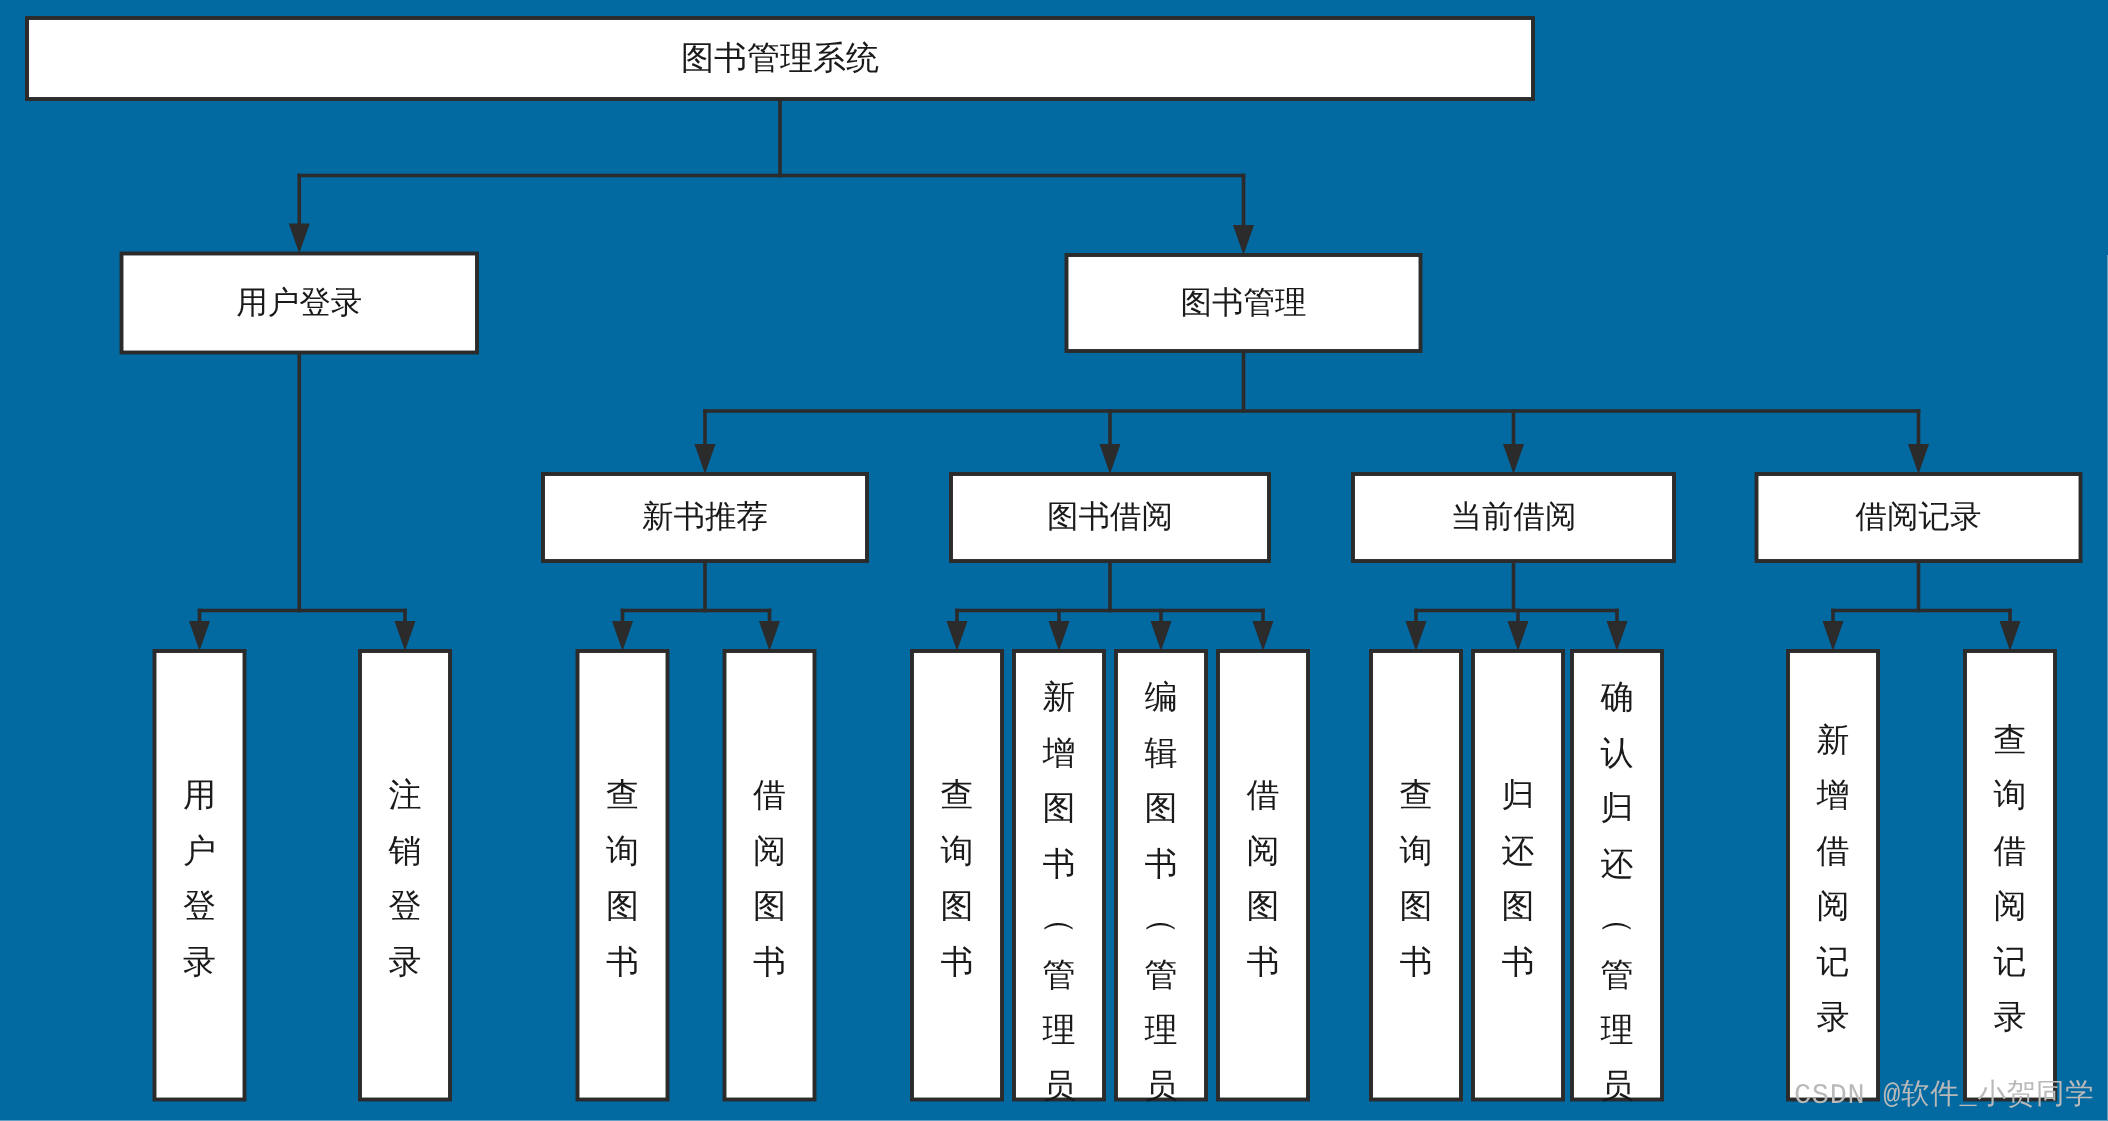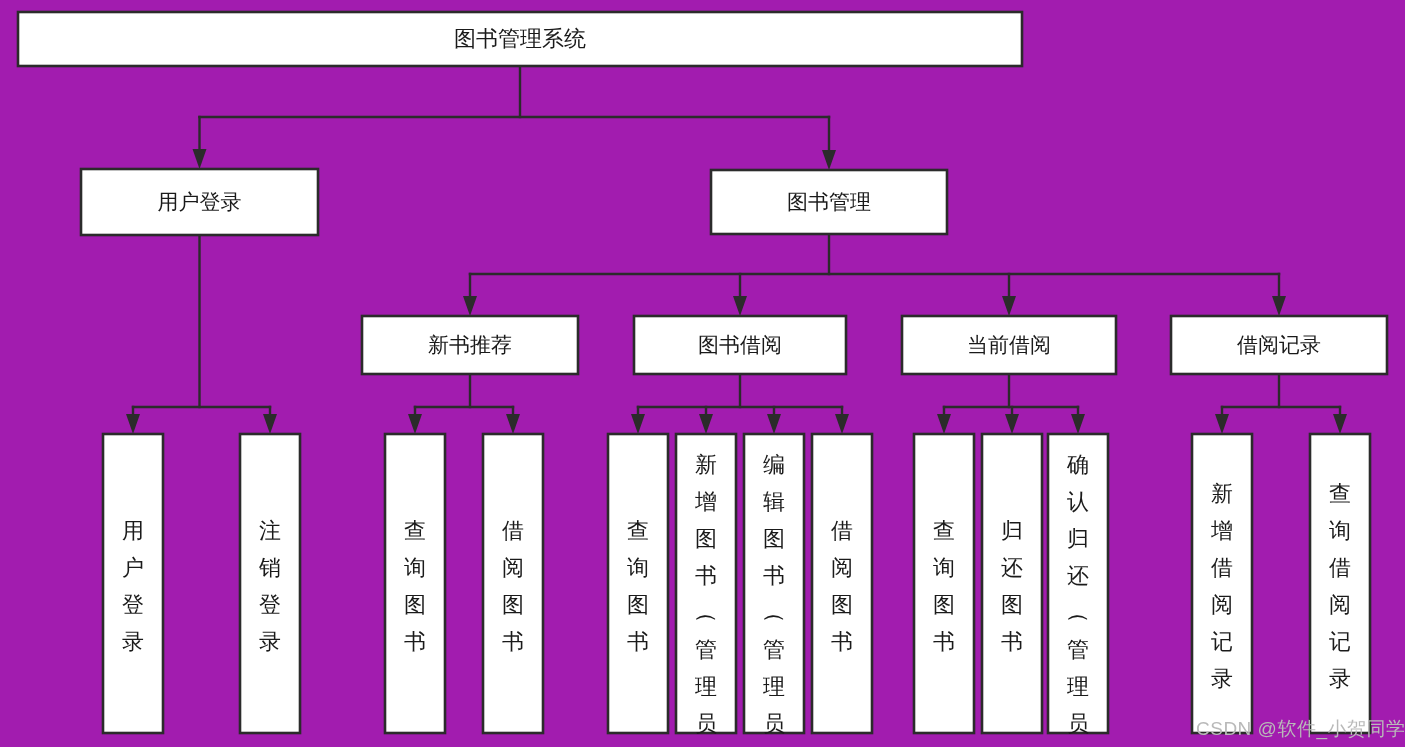"图书管理系统" #diagram-root { background: #a21caf -> #0369a1 }
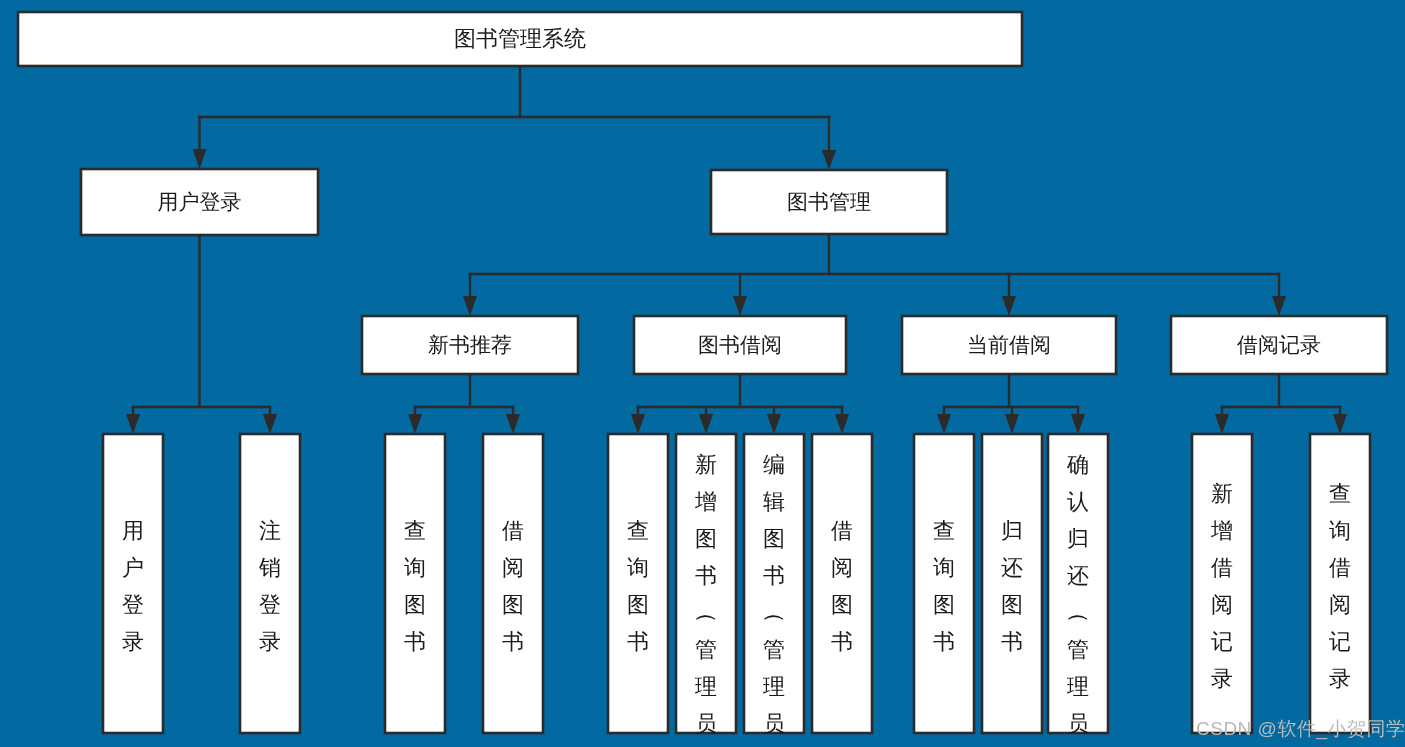"CSDN @软件_小贺同学" .watermark-text { font-family: Liberation Sans, sans-serif -> Liberation Mono, monospace }
